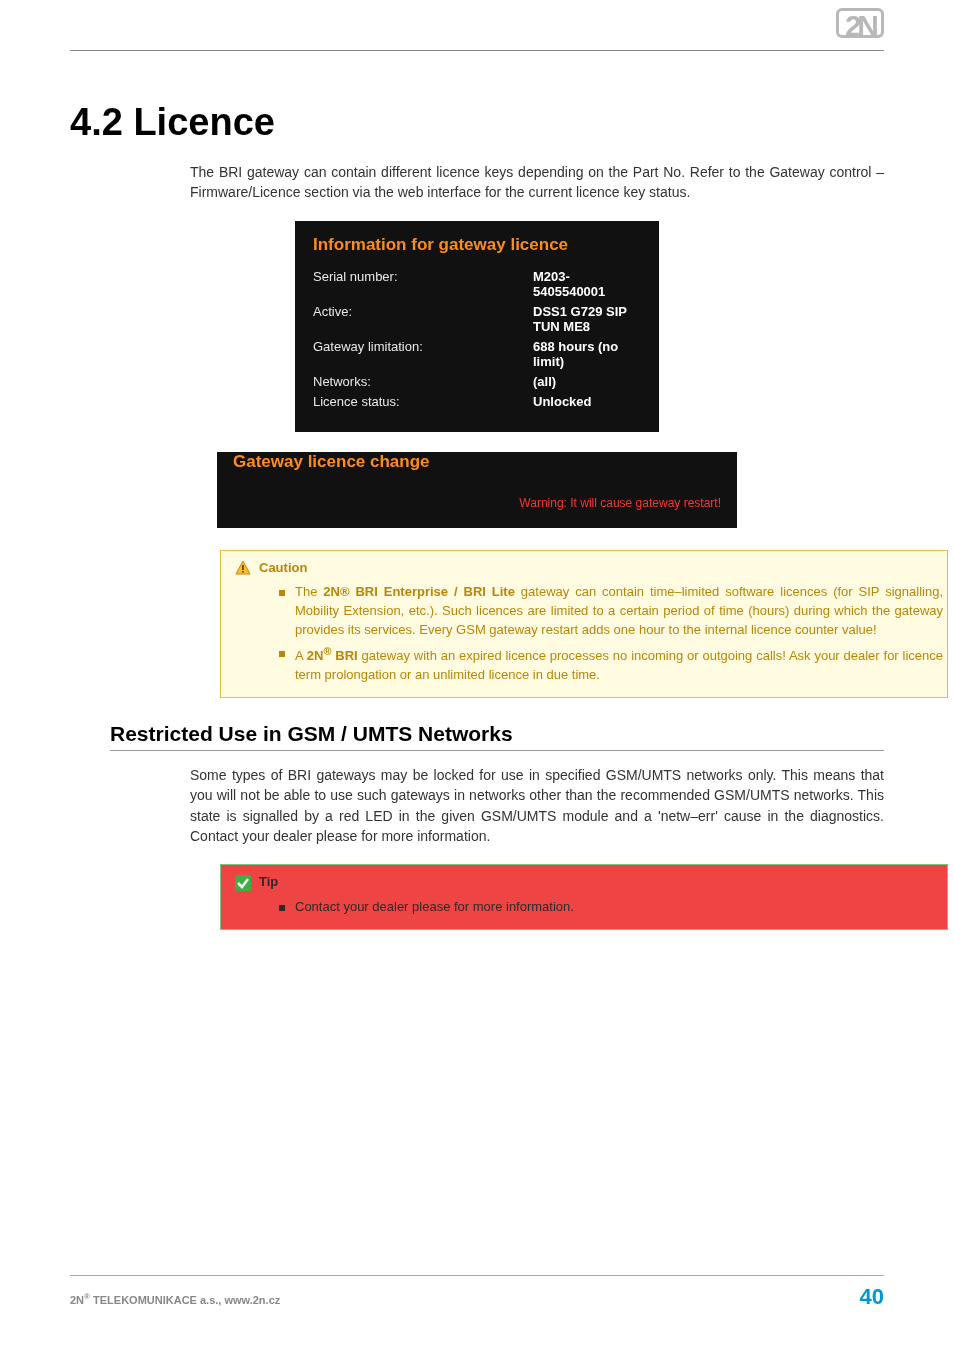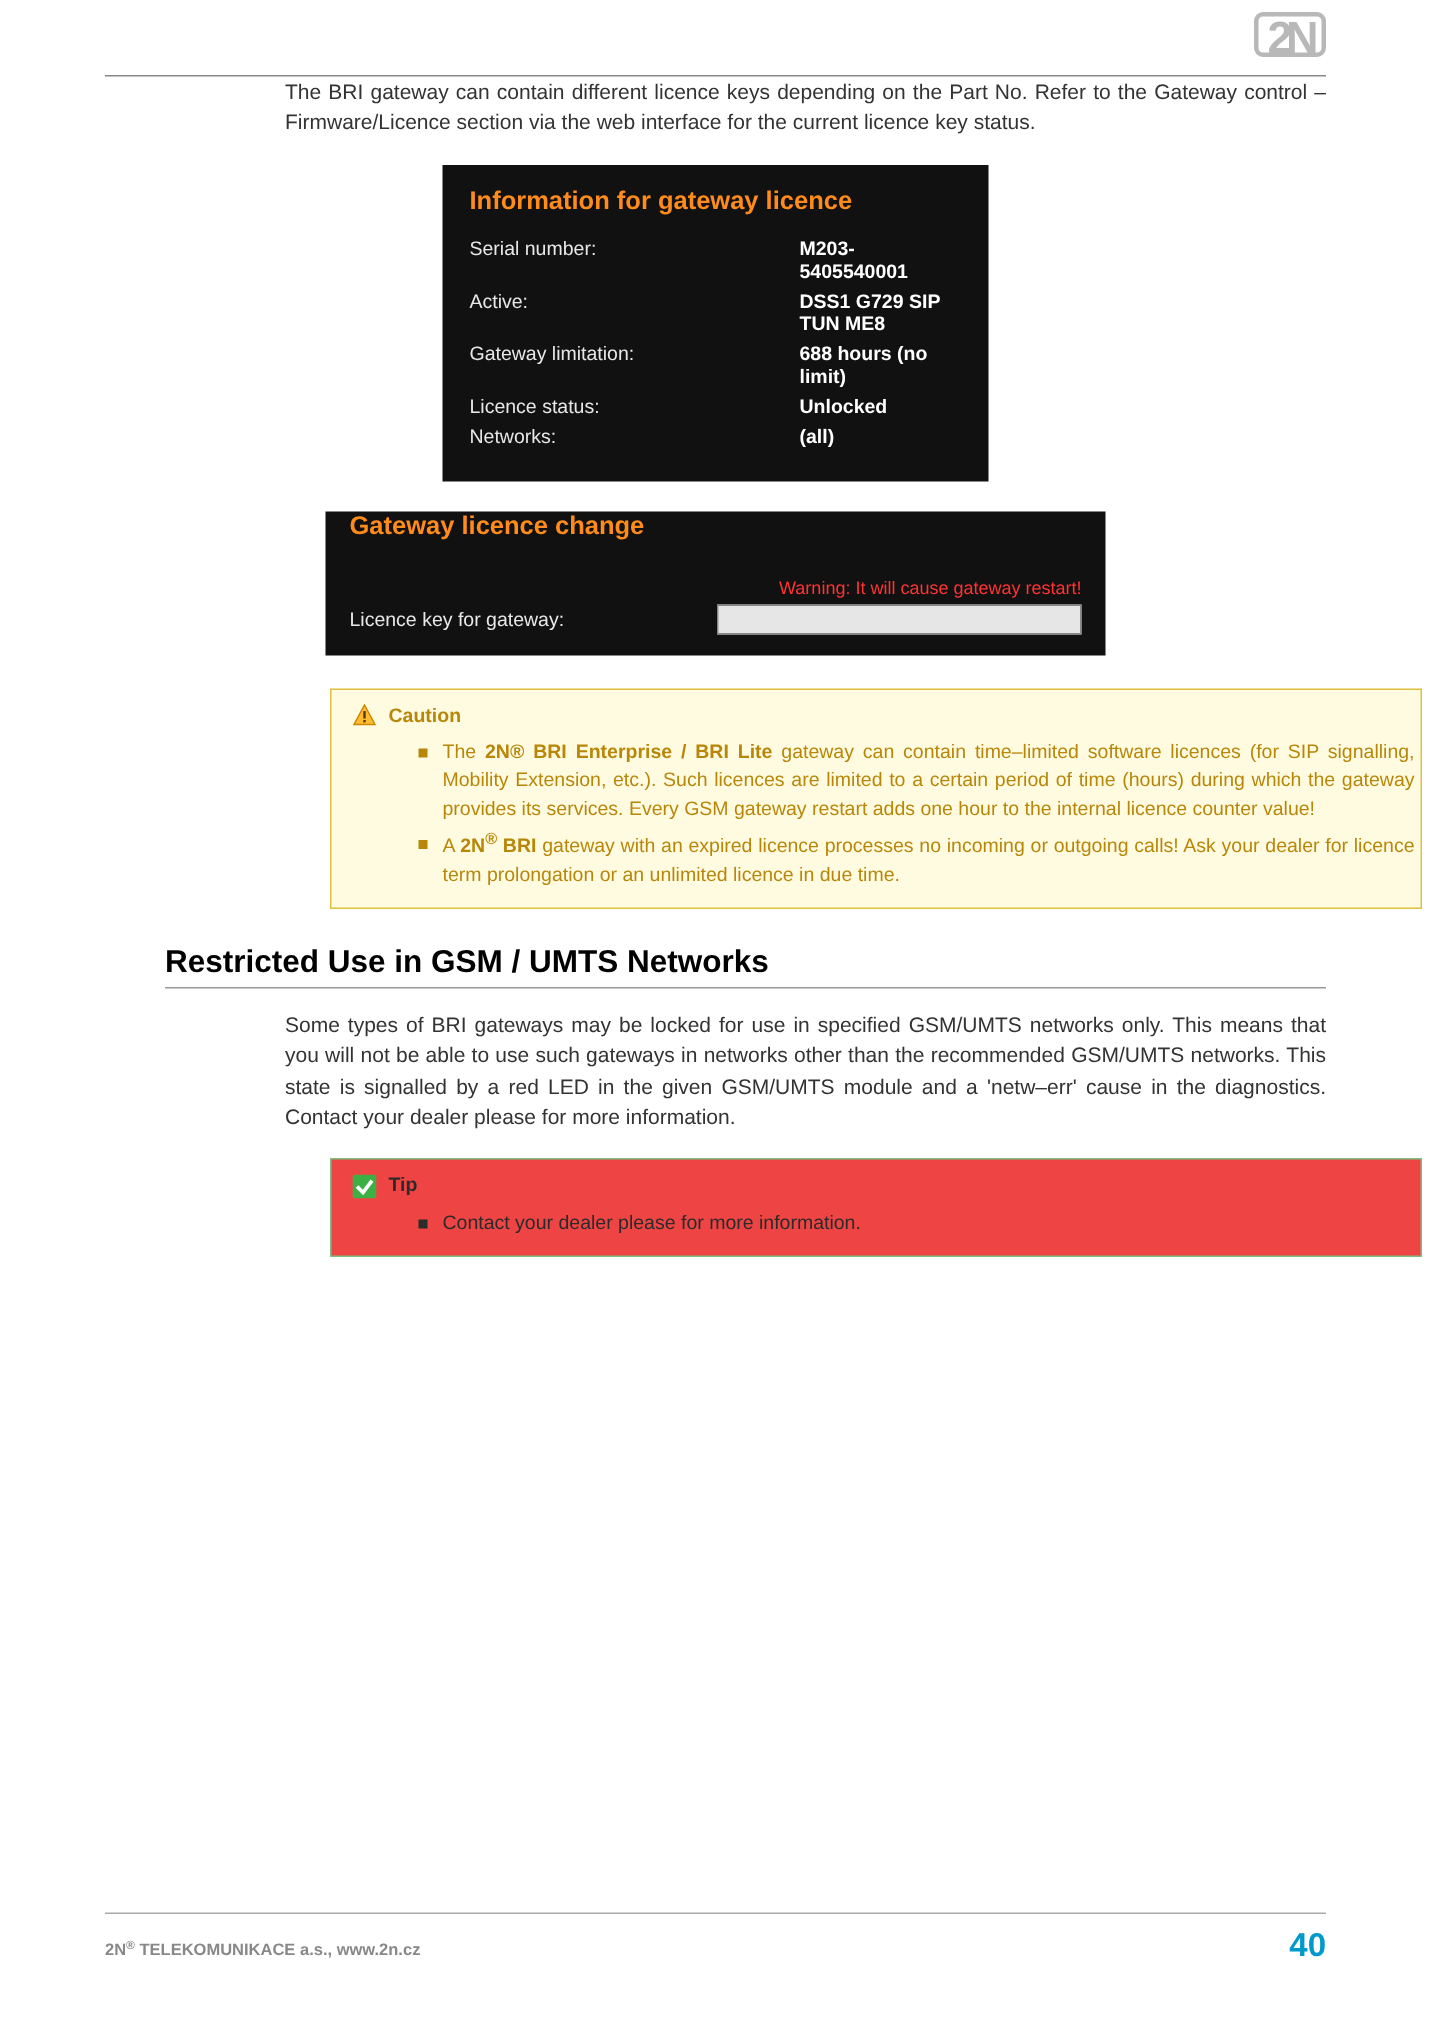"4.2 Licence" h1.section-title { html: none -> <h1>4.2 Licence</h1> }
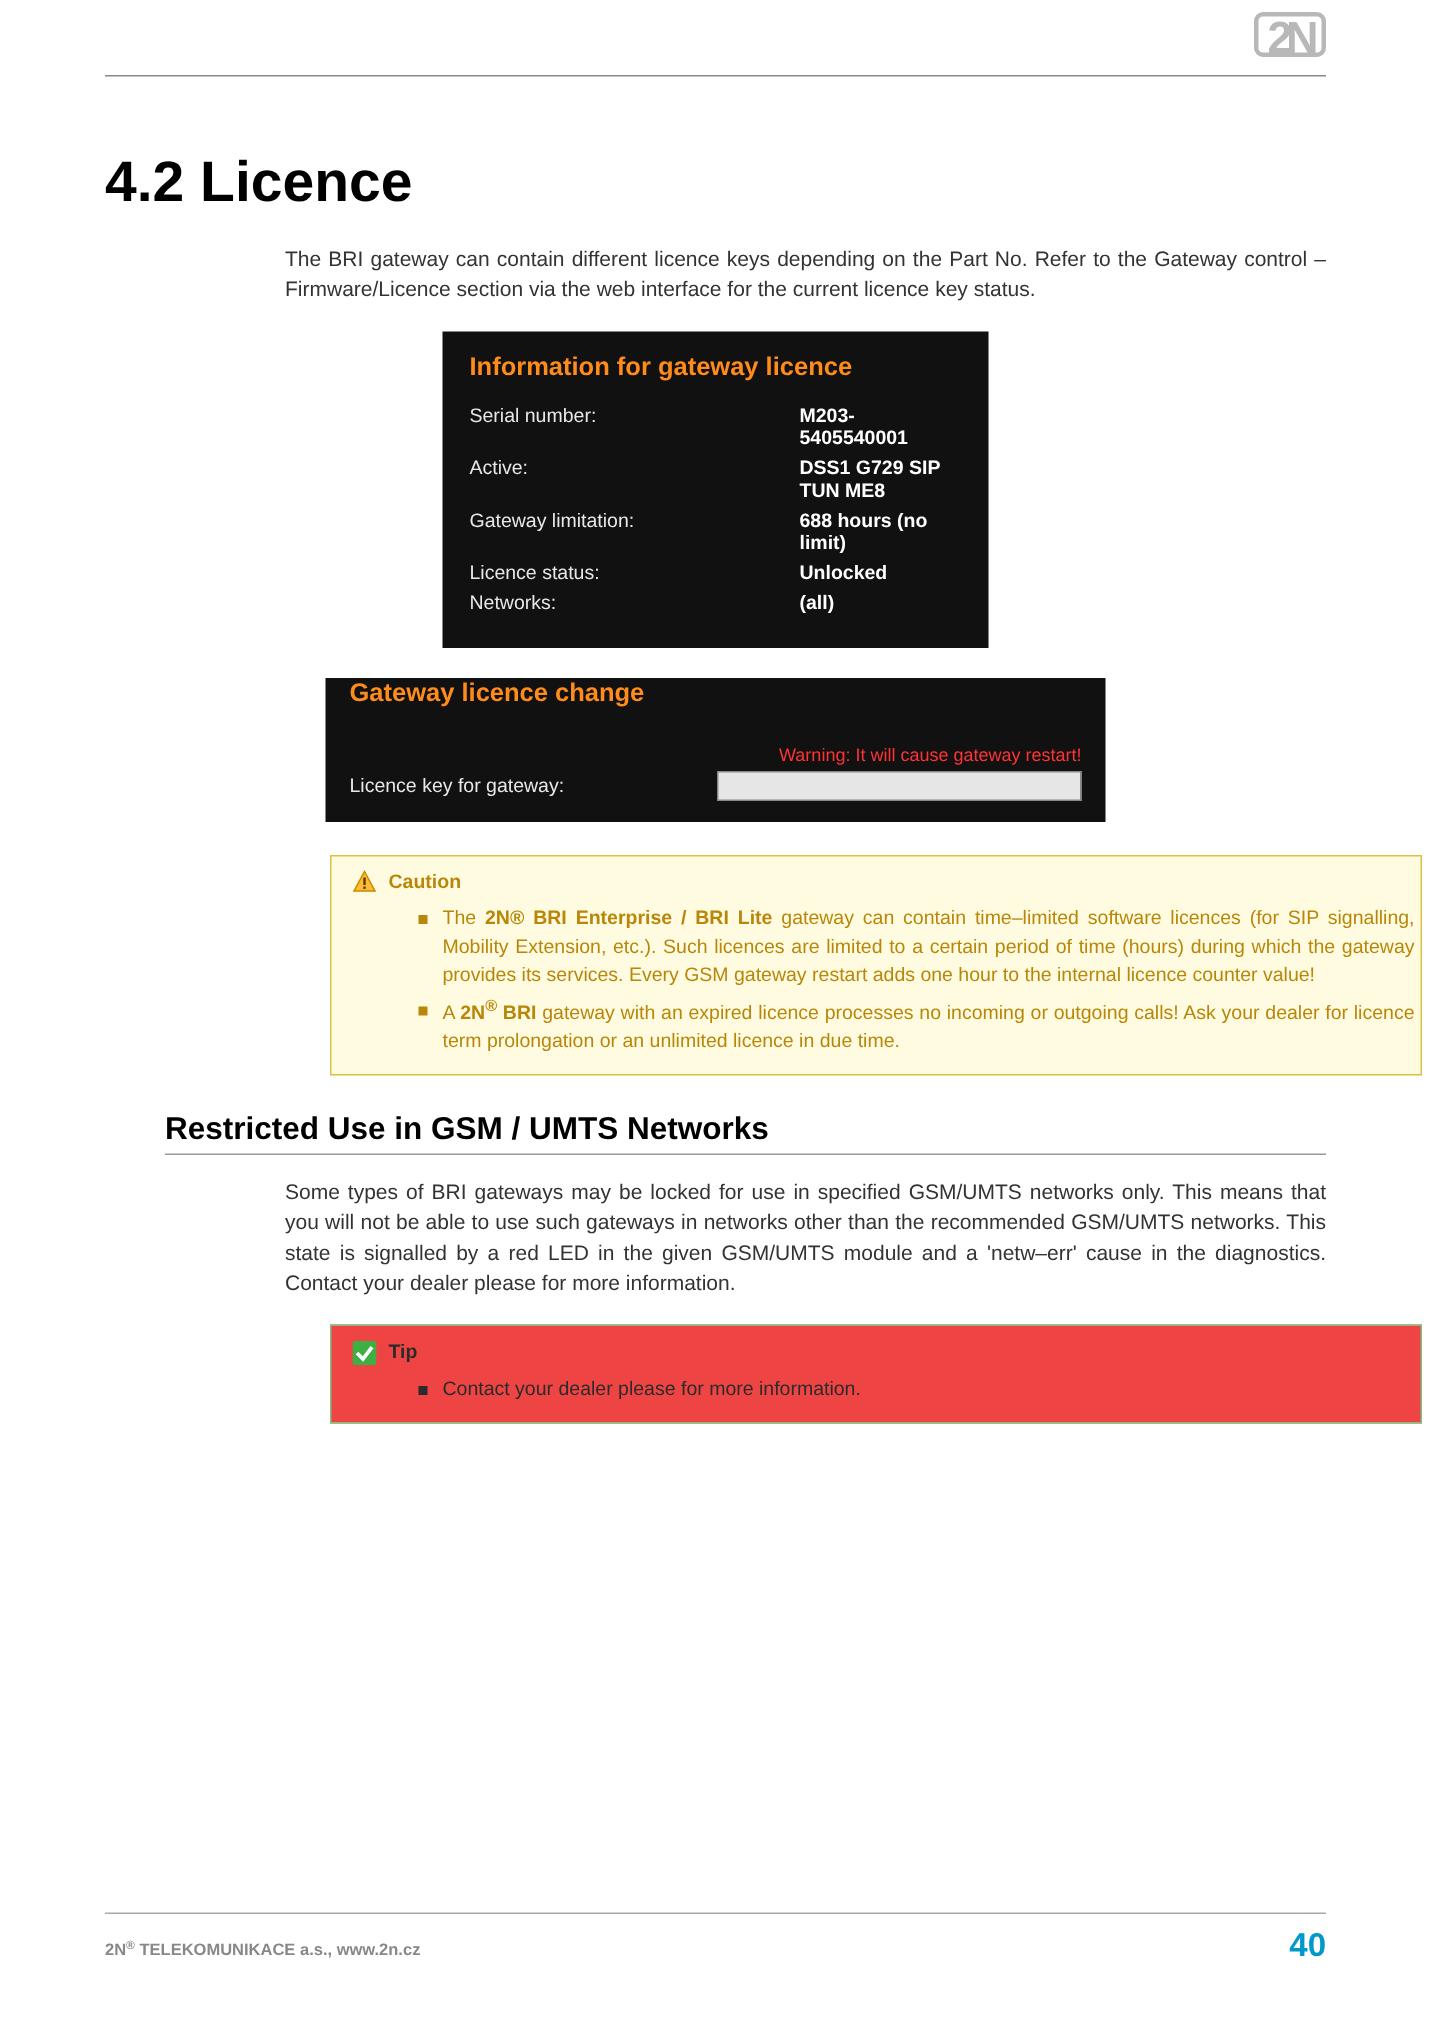"Licence status:" div.row { order: before "Networks:" -> after "Networks:" }
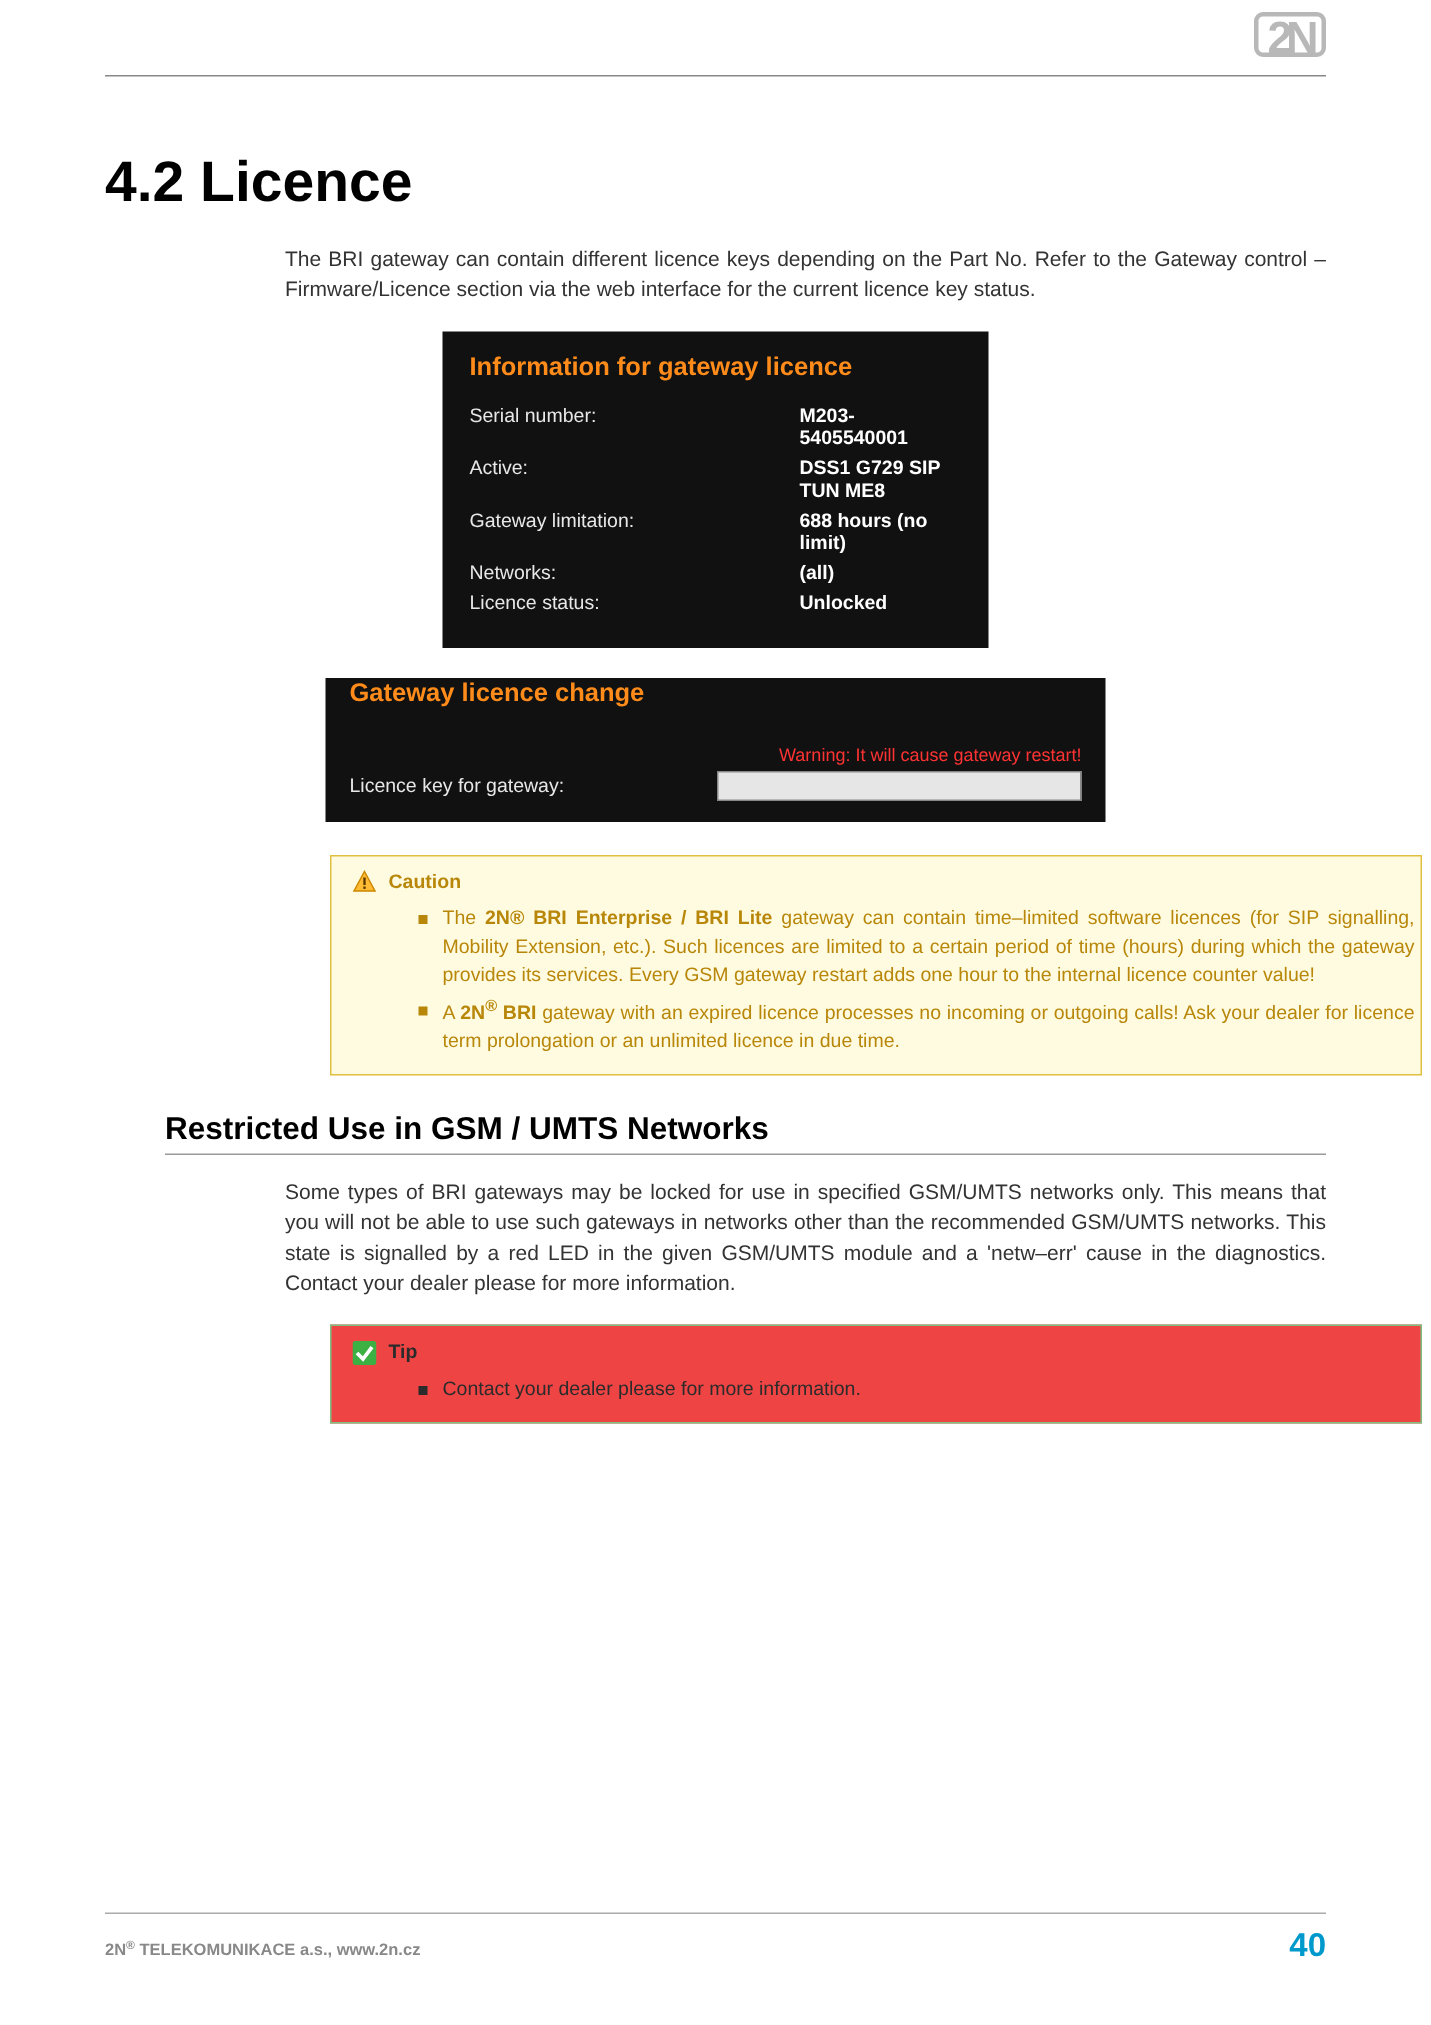"Licence key for gateway:" div.row { html: <div> <div>Licence key for gateway:</div> <div> <input> </div> </div> -> none }
